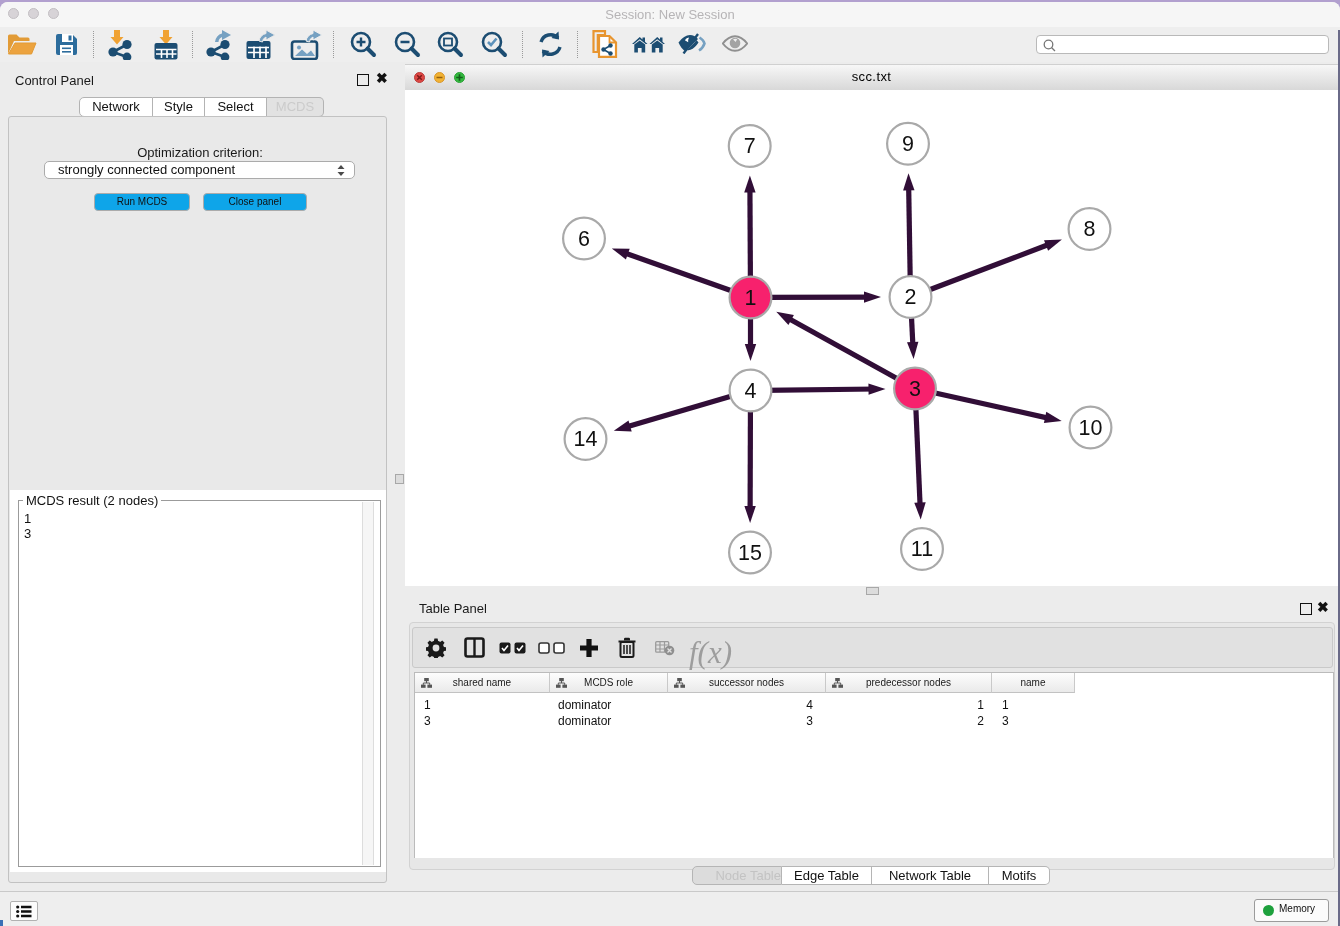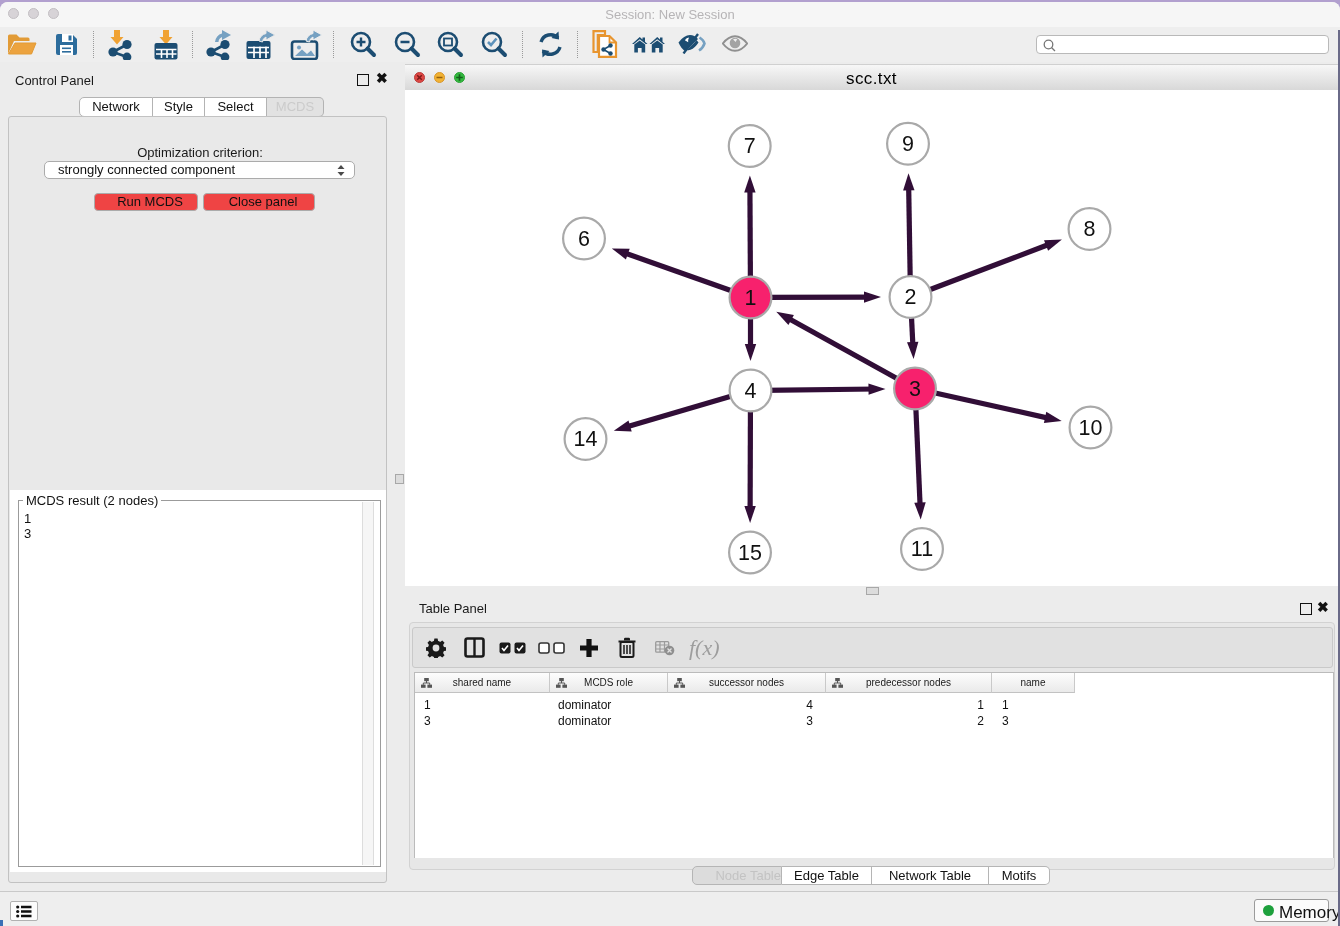"scc.txt" div.abs { font-size: 17px -> 13px }
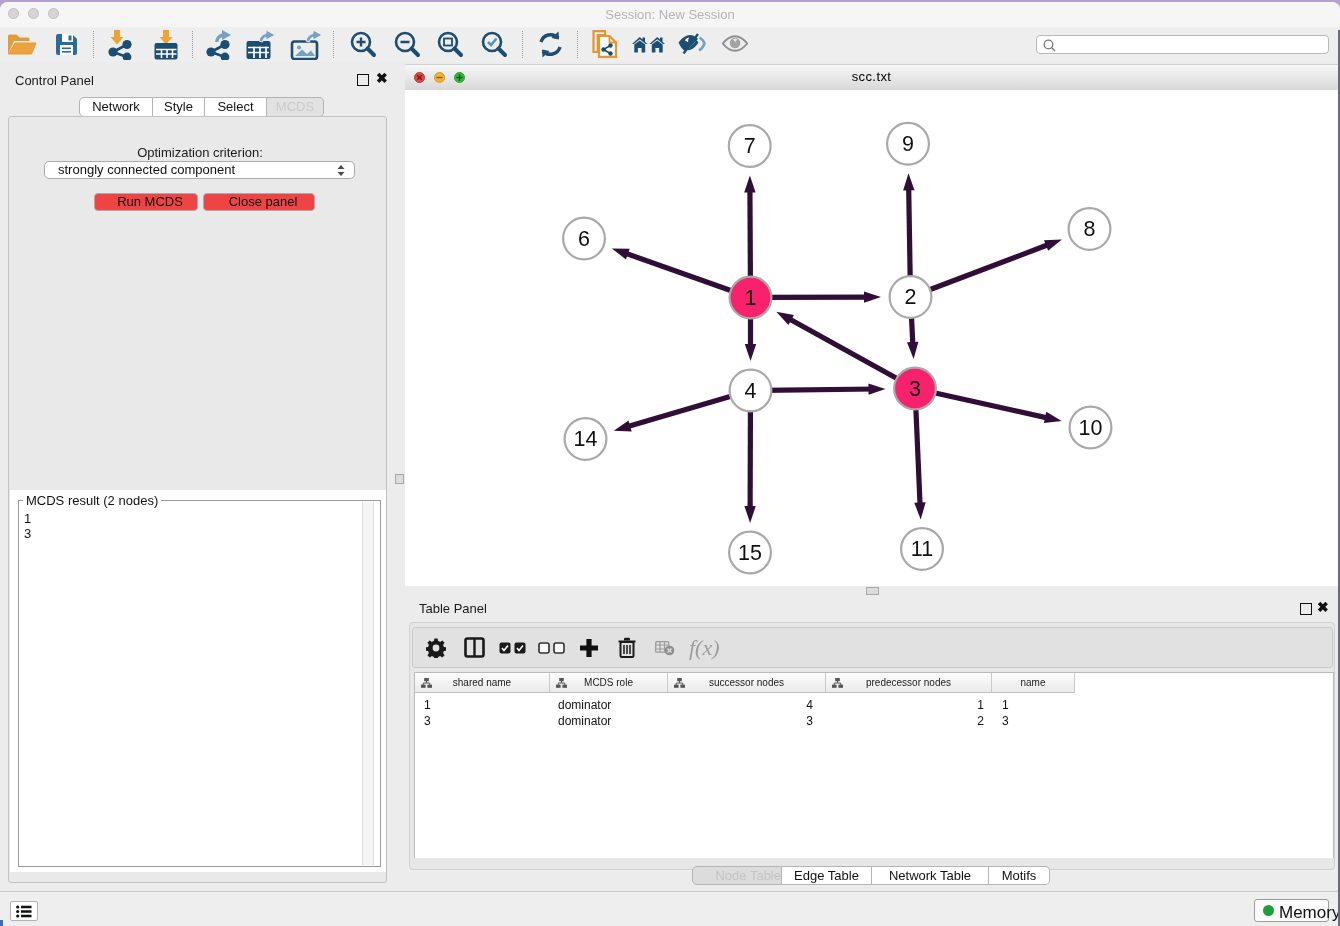"Run MCDS" .btn { background: #ef4444 -> #0ea5e9; font-size: 13px -> 10px; padding-left: 8px -> none }
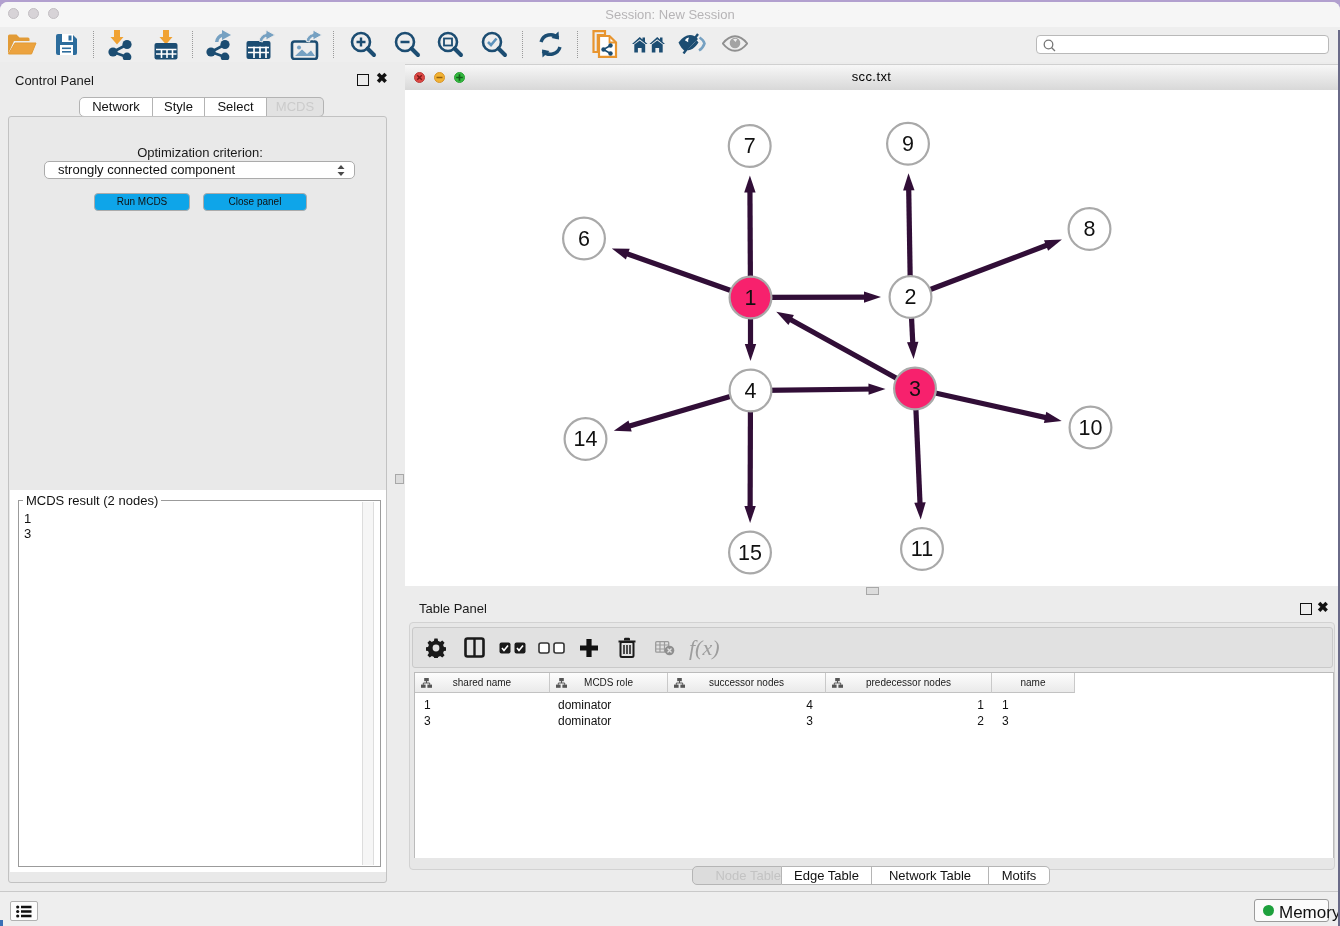"f(x)" div.abs { font-size: 22px -> 31px }
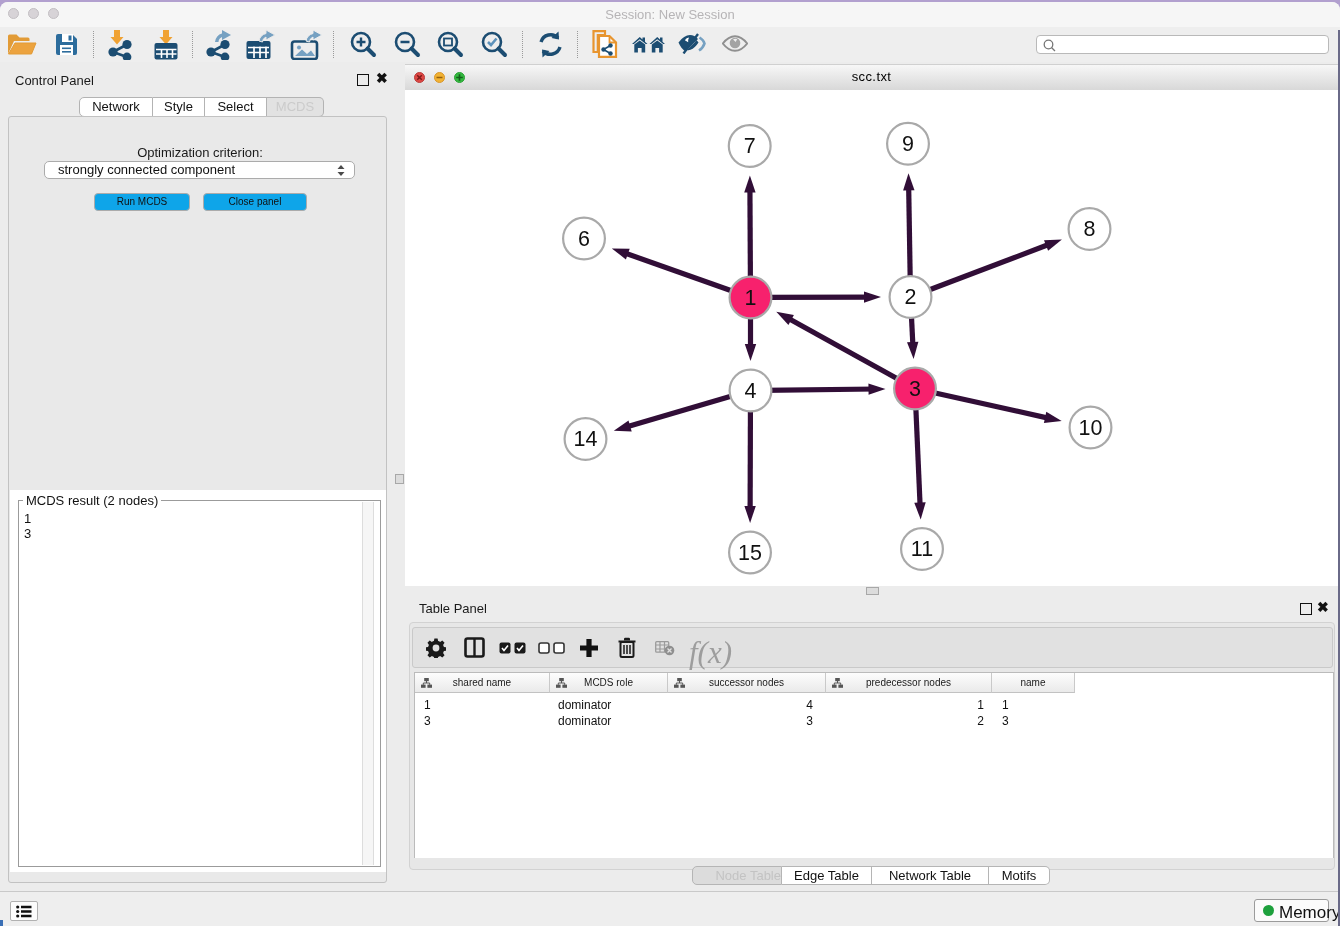"Memory" div.abs { font-size: 17px -> 10px }
